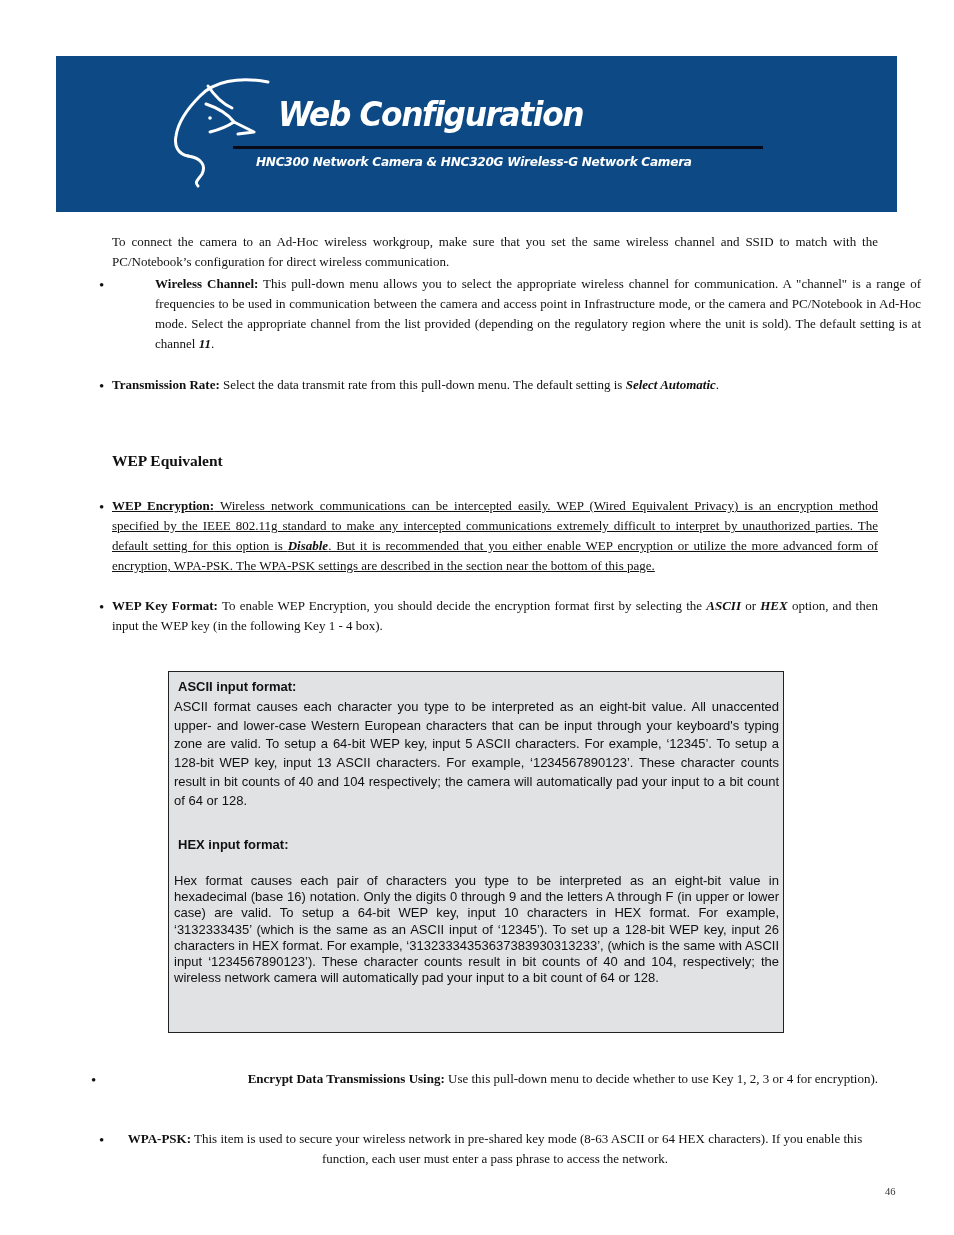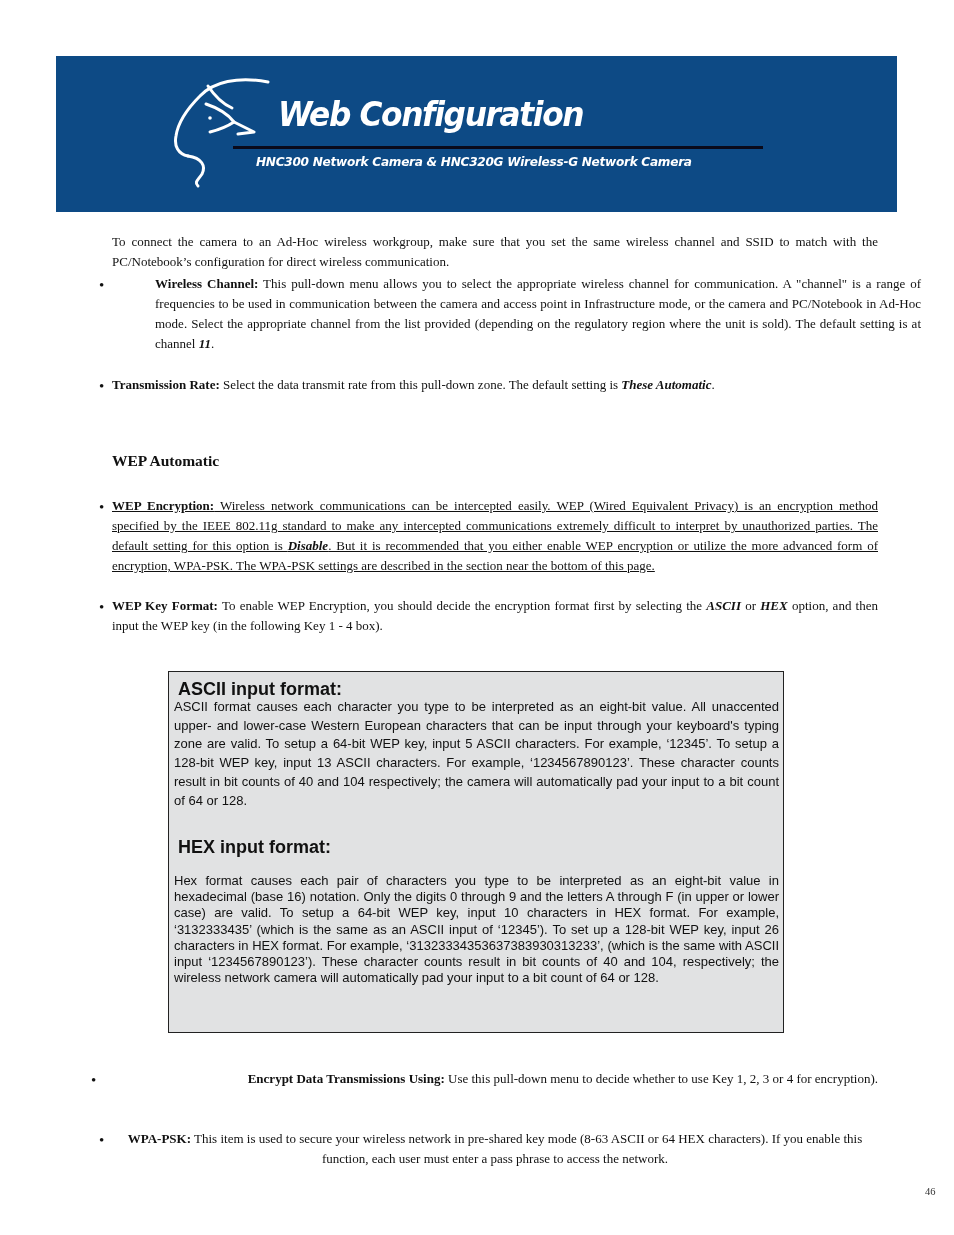"Select the data transmit rate" span { text: zone -> menu }
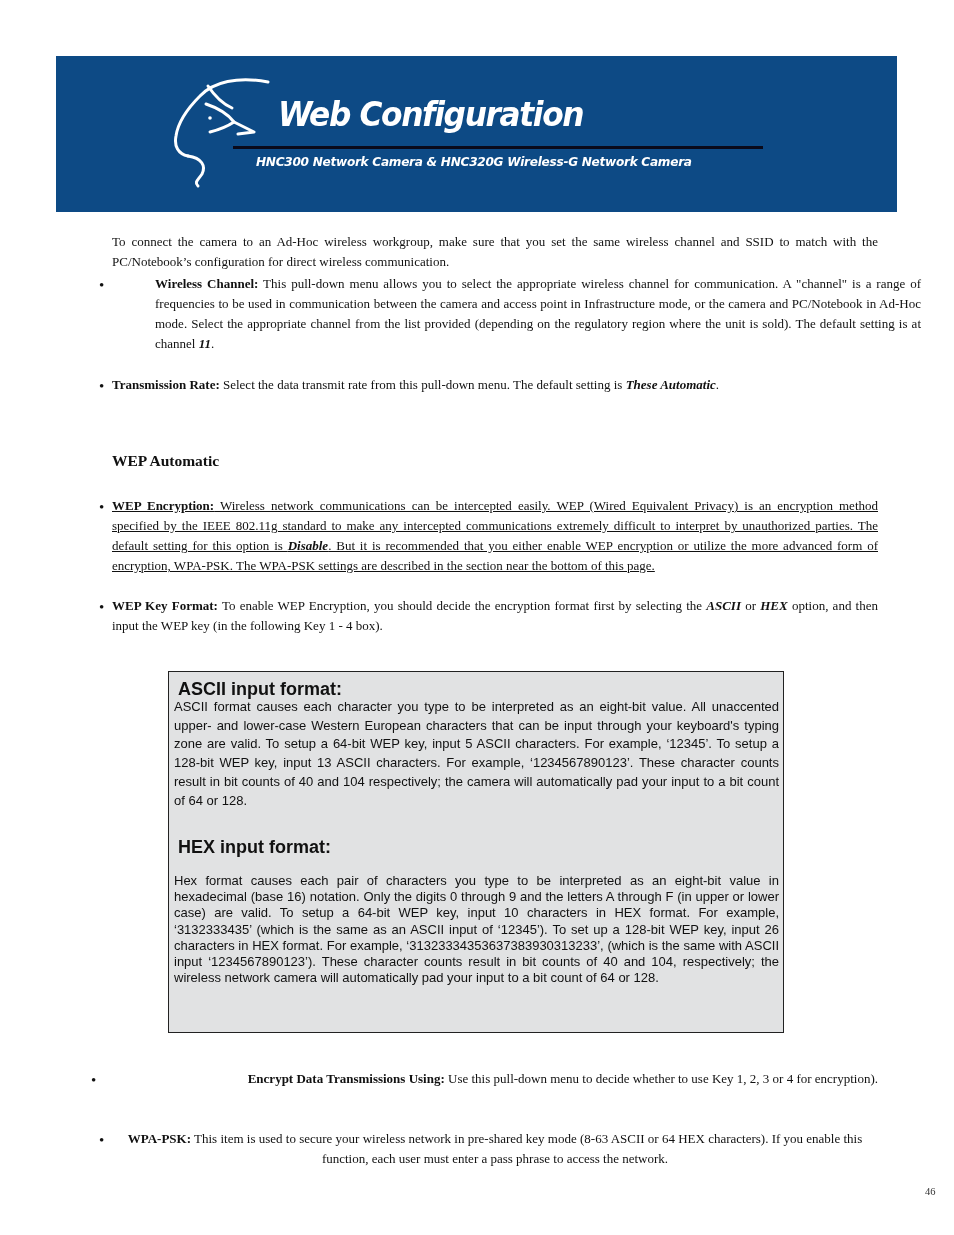"These Automatic" i { text: These -> Select }
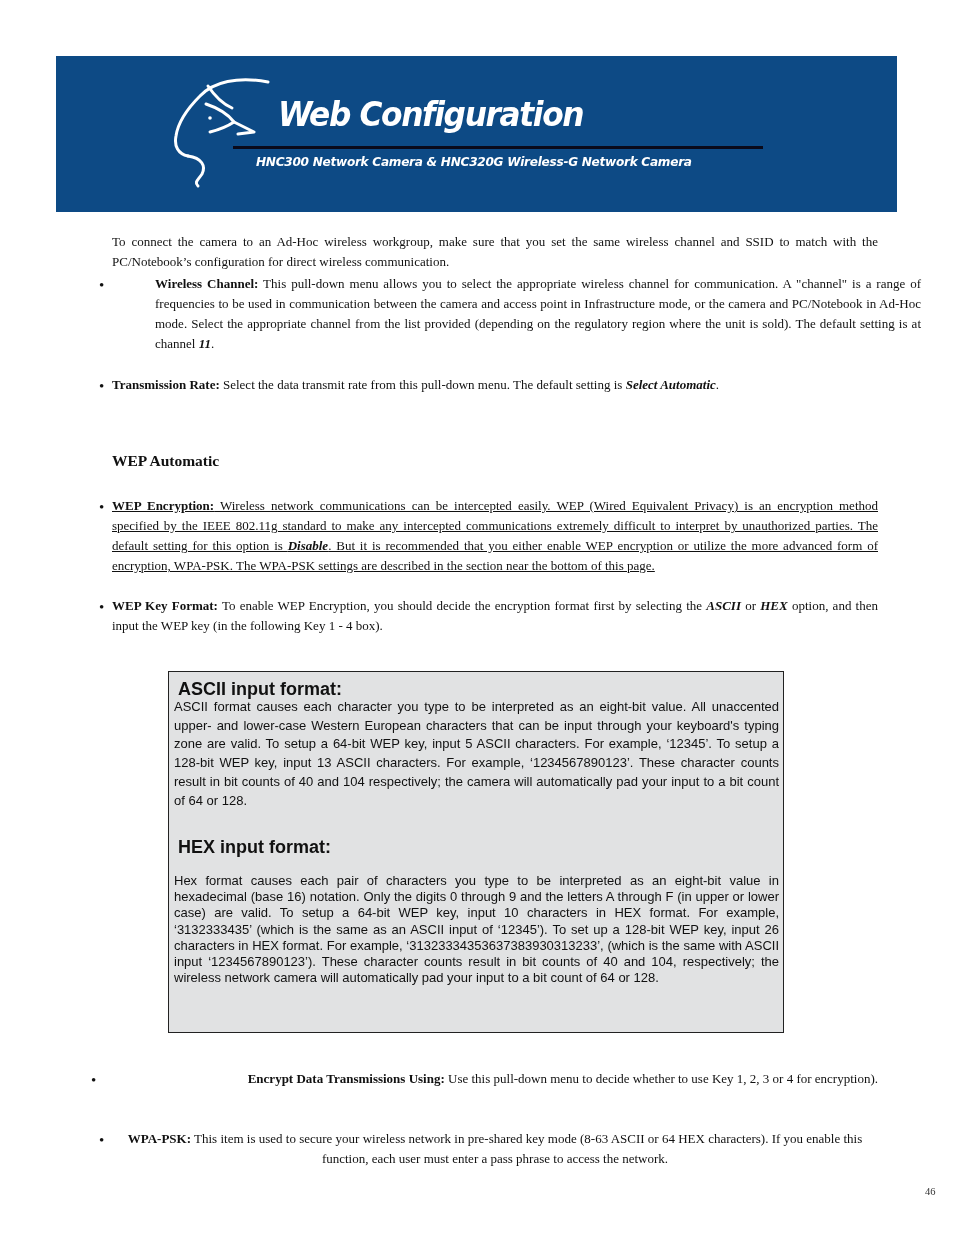"WEP Automatic" div.heading { text: Automatic -> Equivalent }
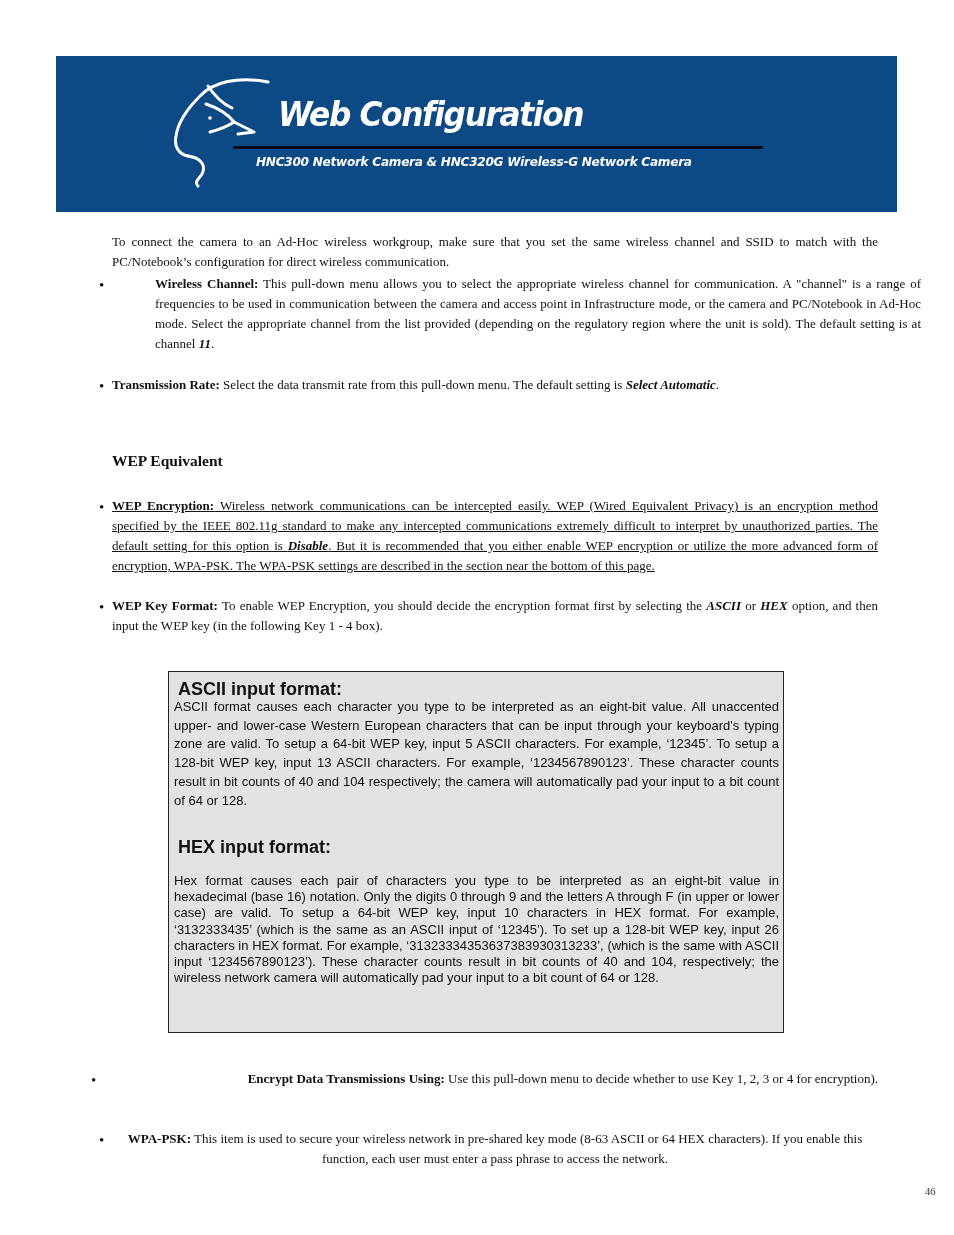"ASCII input format:" .note-box .nh { font-size: 18px -> 13px }
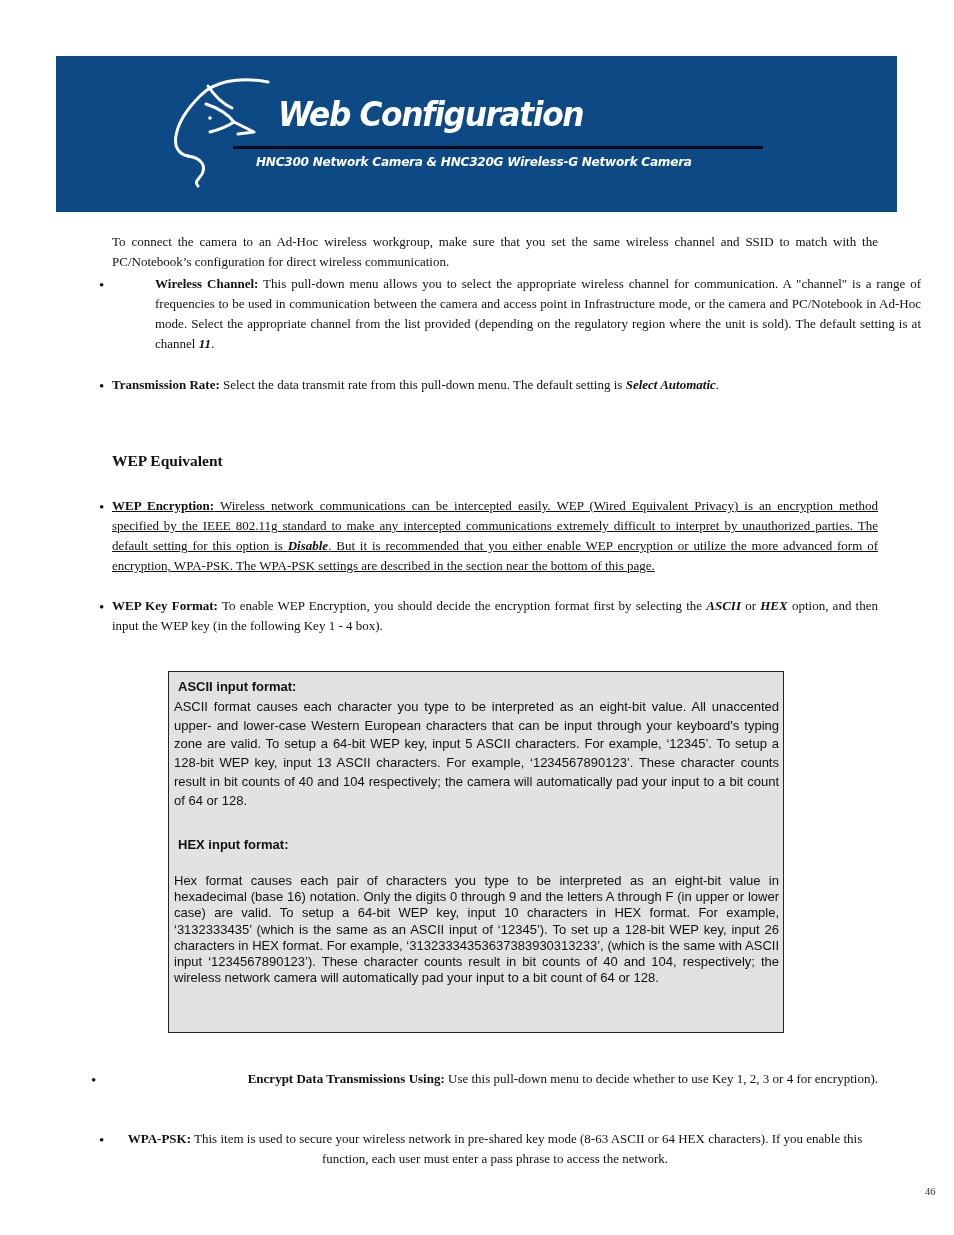"46" .page-num { margin-left: 40px -> none }
